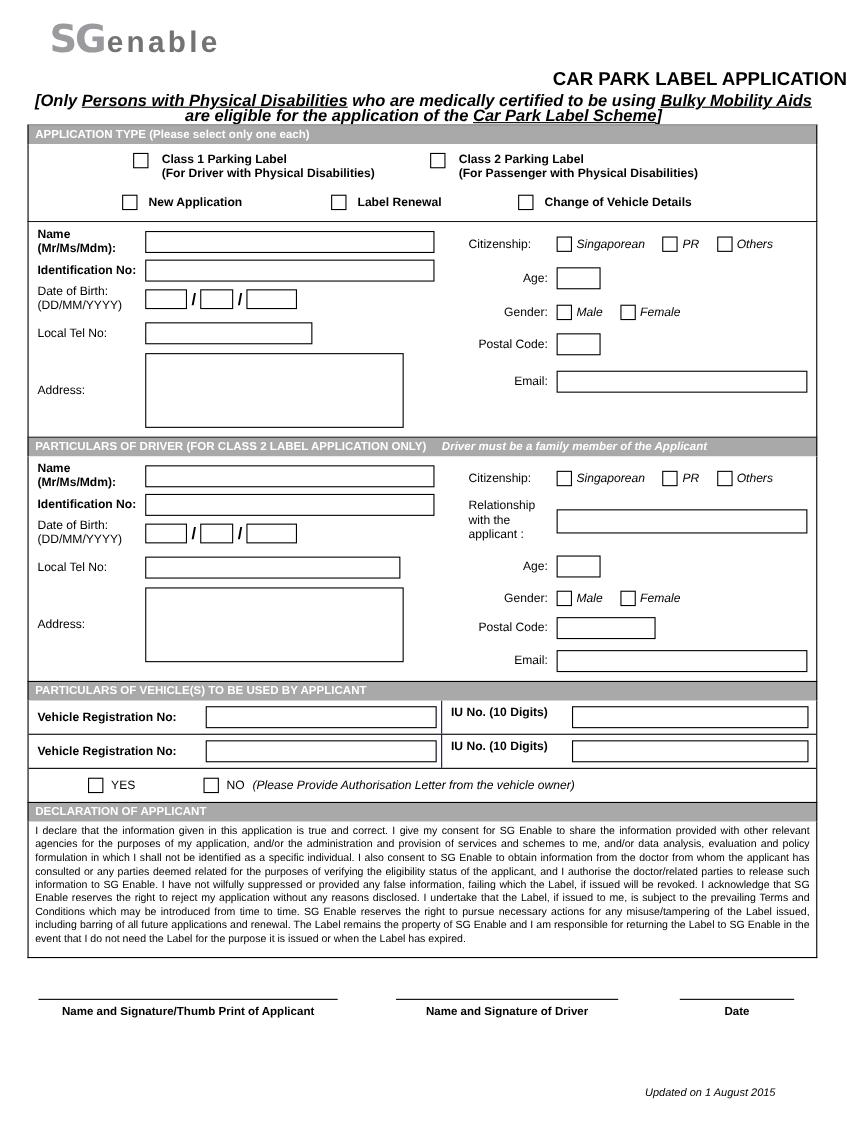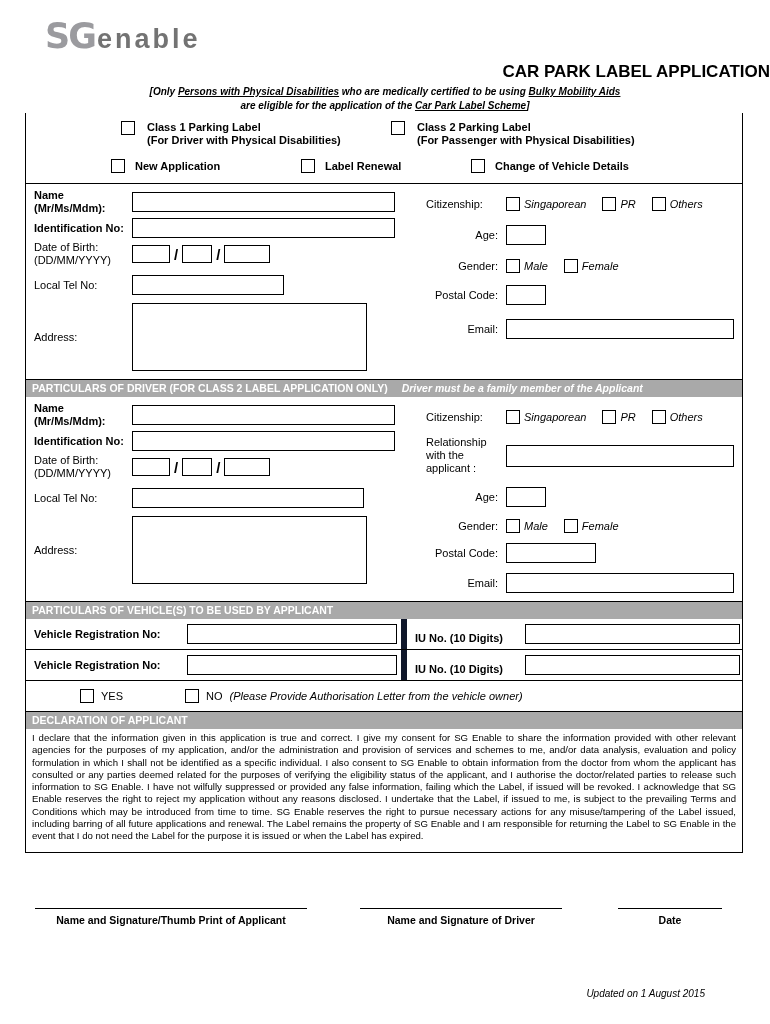"[Only Persons with Physical Disabilities" .subtitle { font-size: 10px -> 15px }
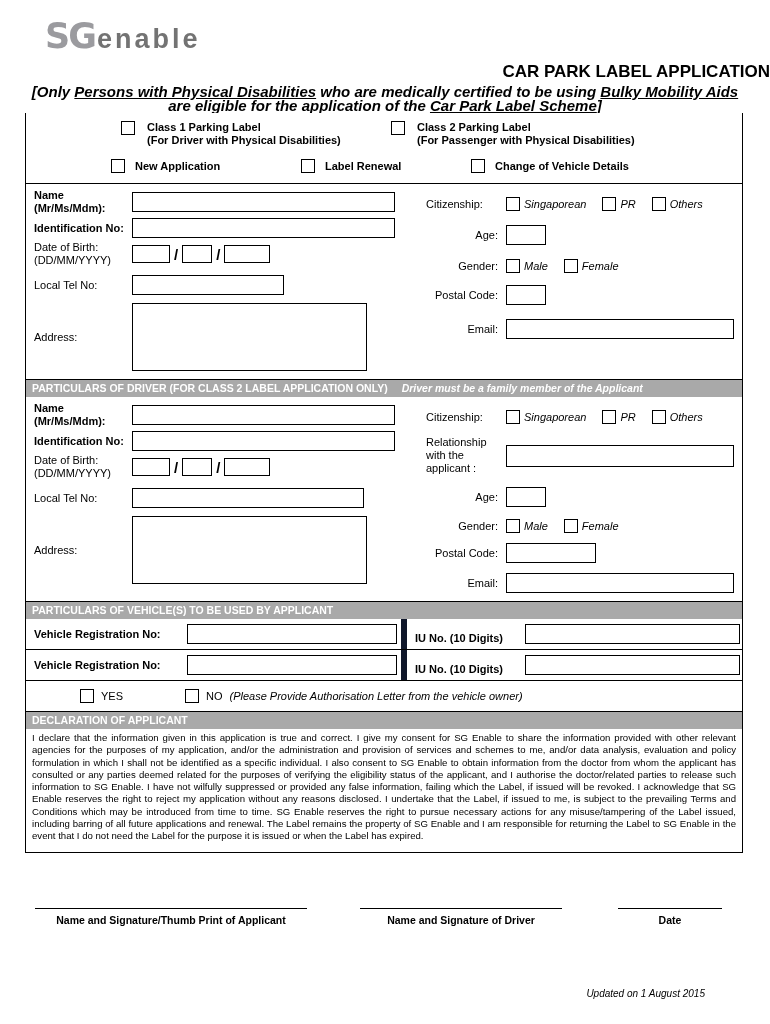"APPLICATION TYPE (Please select only" div.bar { html: none -> <div>APPLICATION TYPE (Please select only one each)</div> }
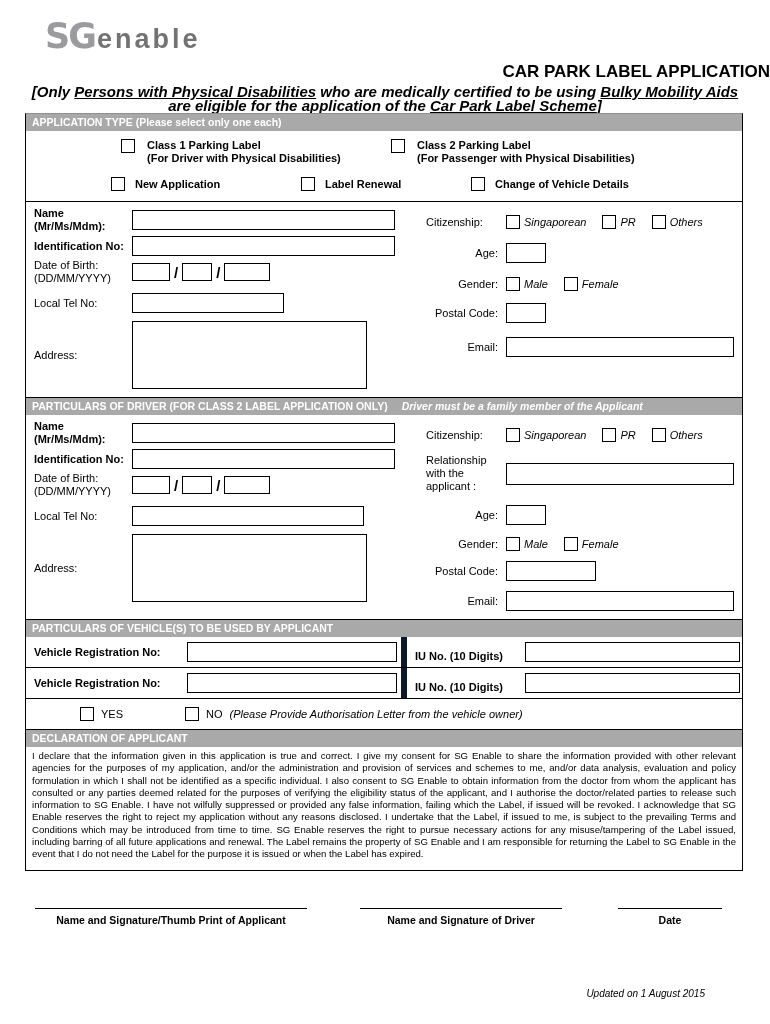"IU No. (10 Digits)" .veh-right { align-items: flex-end -> flex-start; border-left: 6px solid #0f172a -> 1px solid #0f172a }
